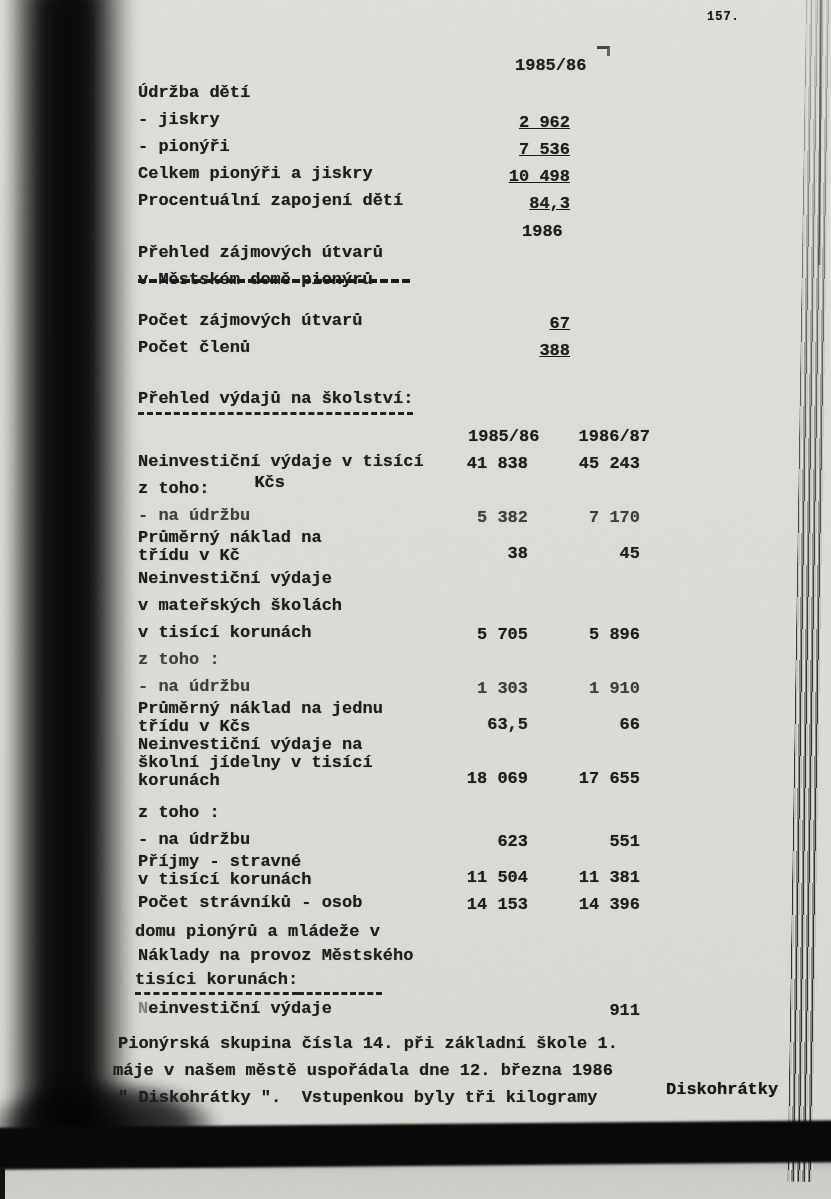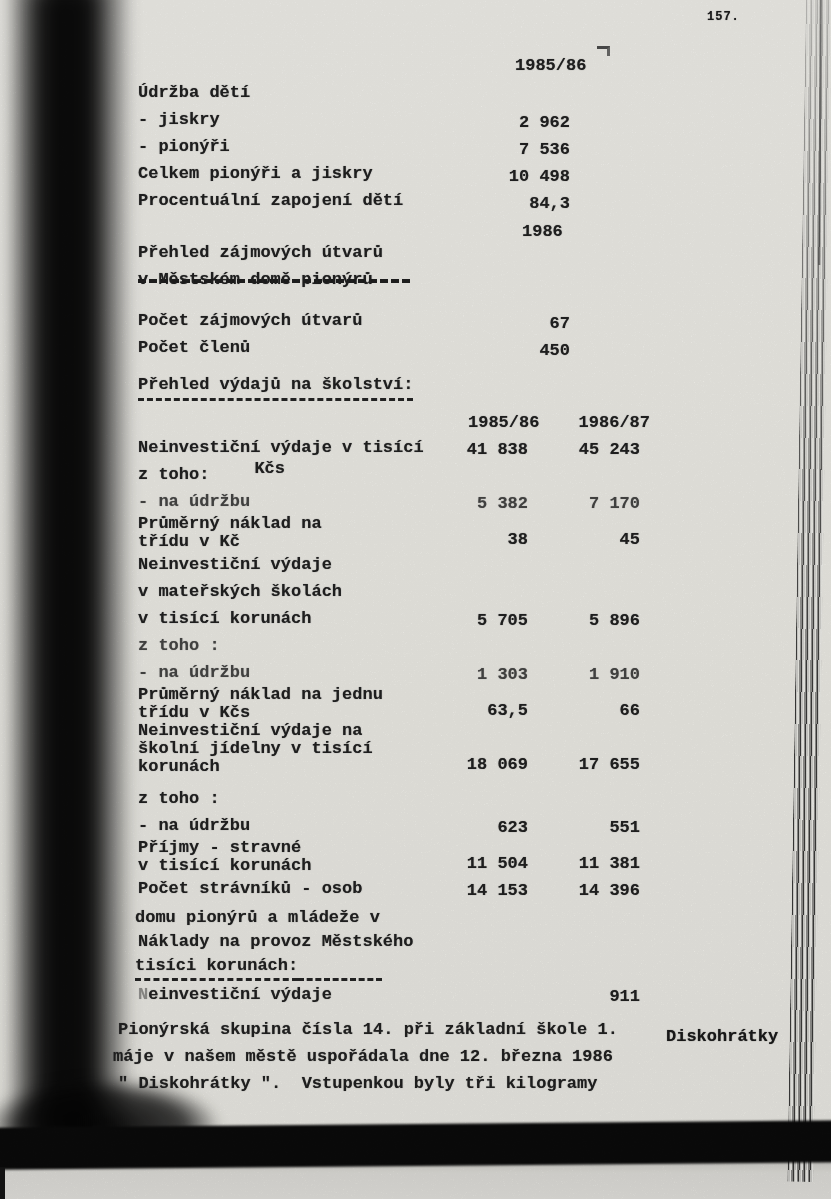"2 962" .s1row .val { text-decoration: none -> underline }
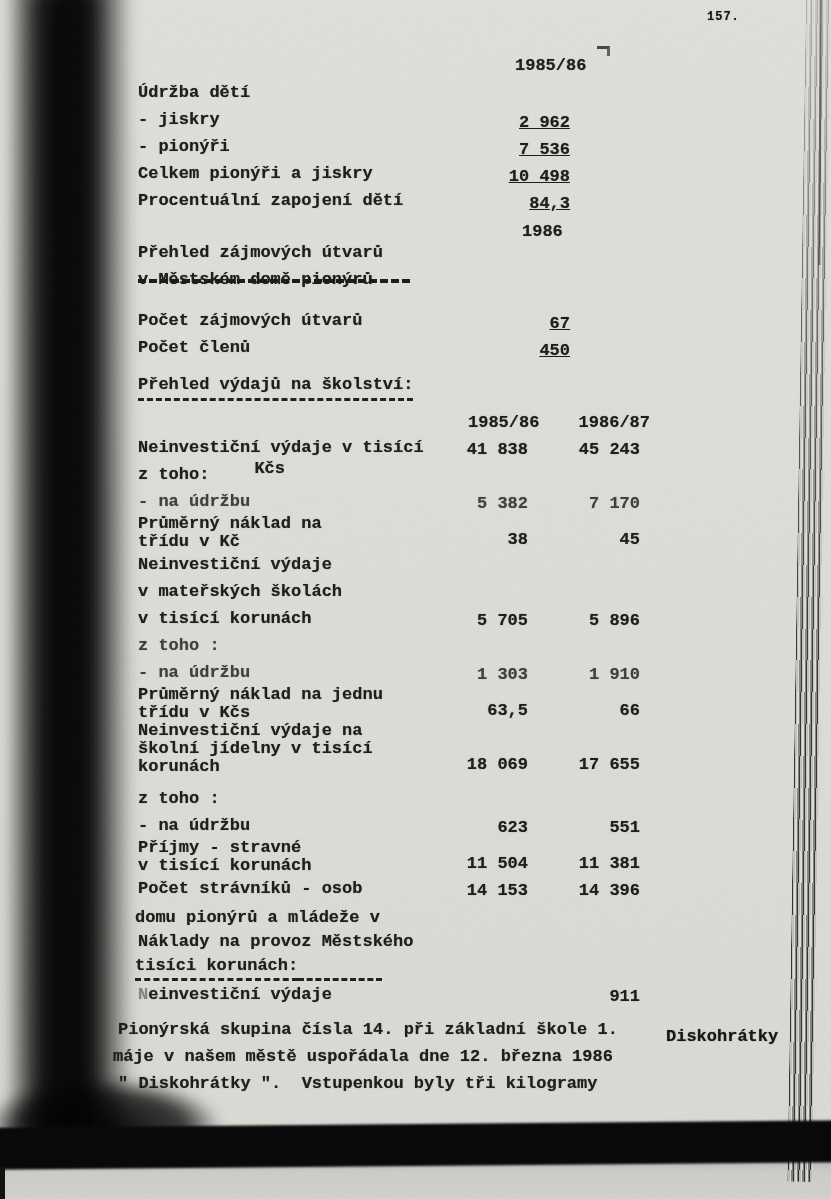"450" div.val { text: 450 -> 388 }
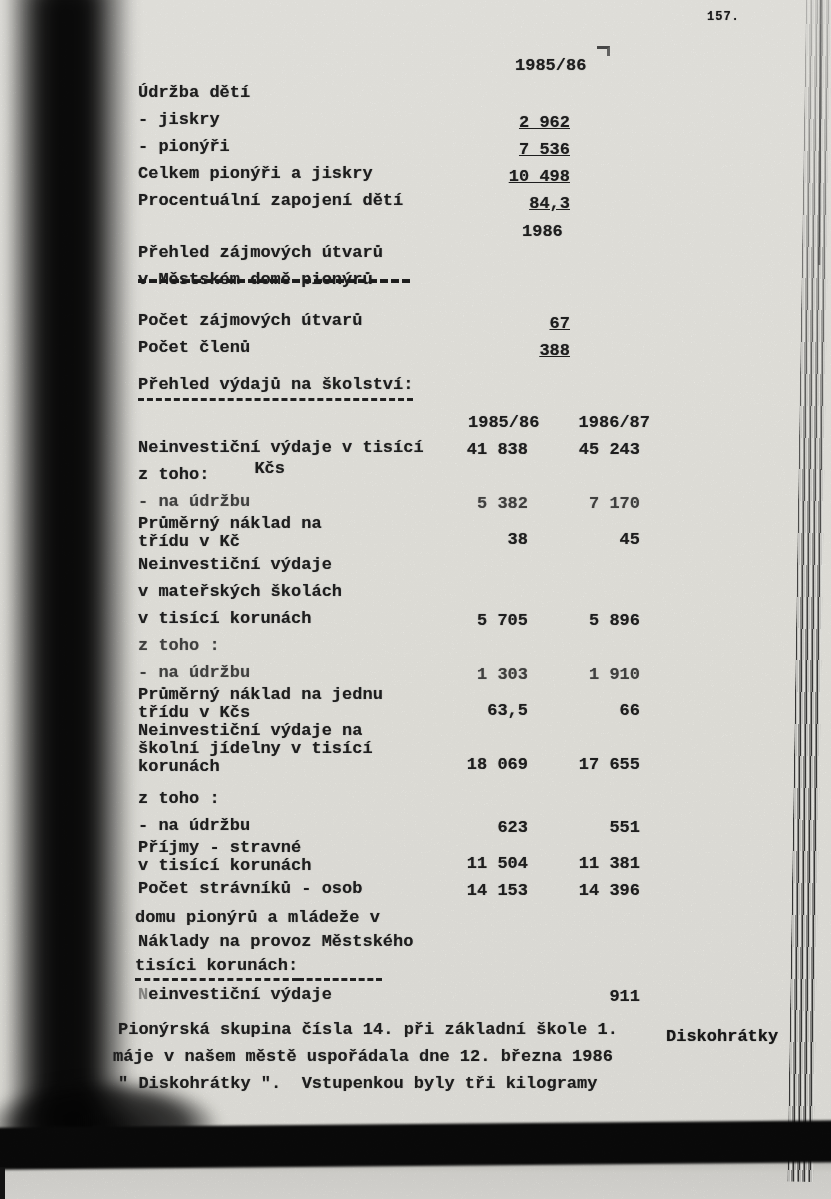"Přehled výdajů na školství:" .exp-head { margin-top: 10px -> 24px }
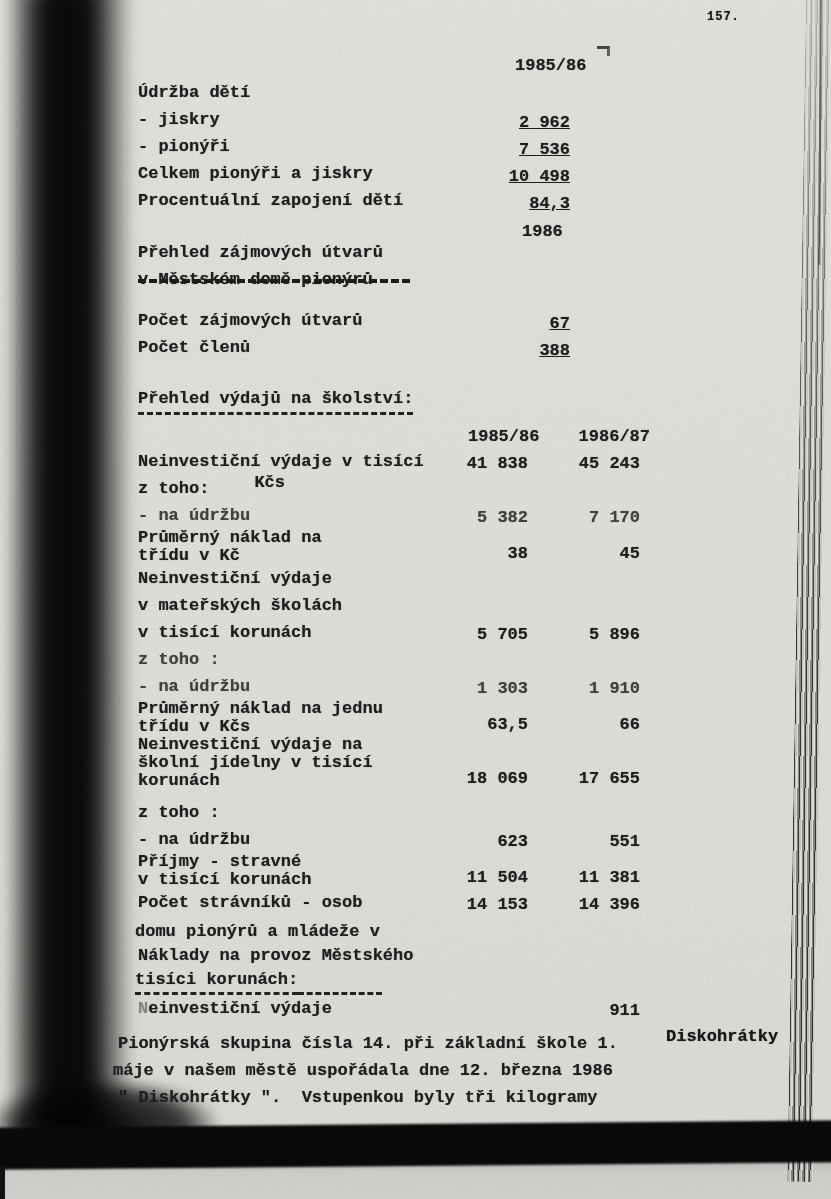"Diskohrátky" .note-margin { top: 1027px -> 1080px }
